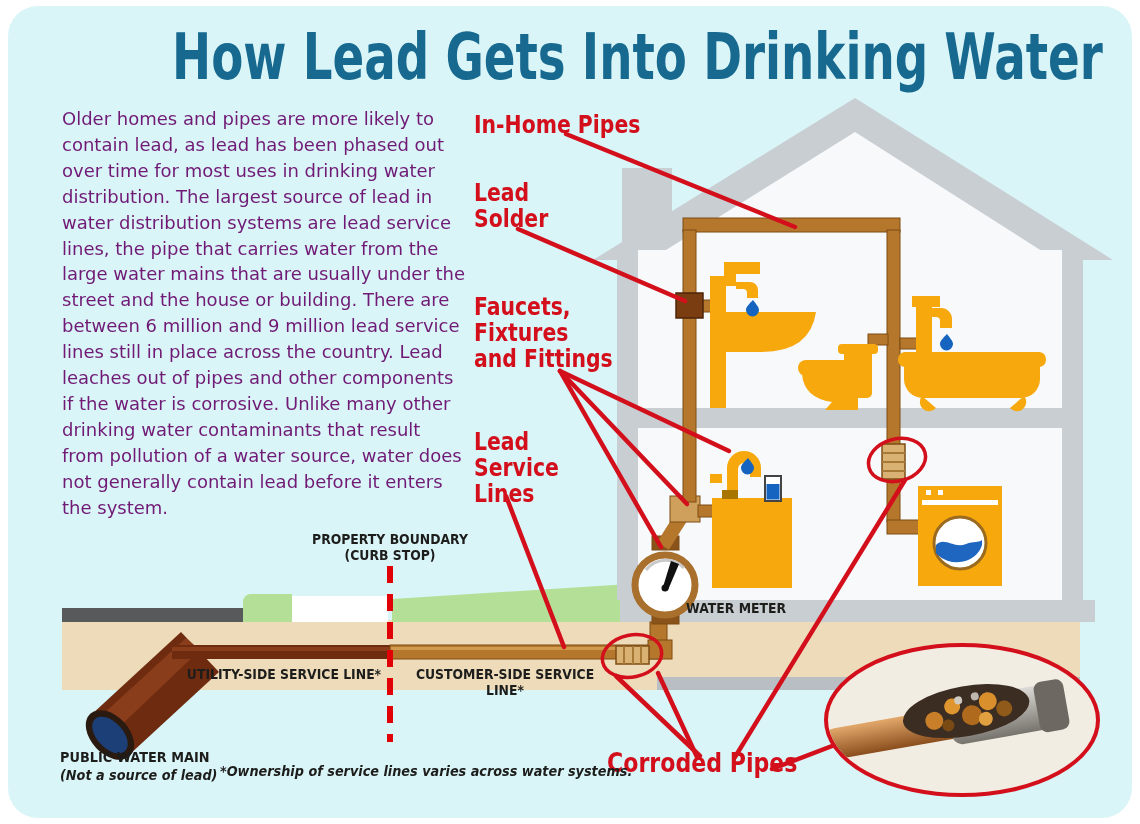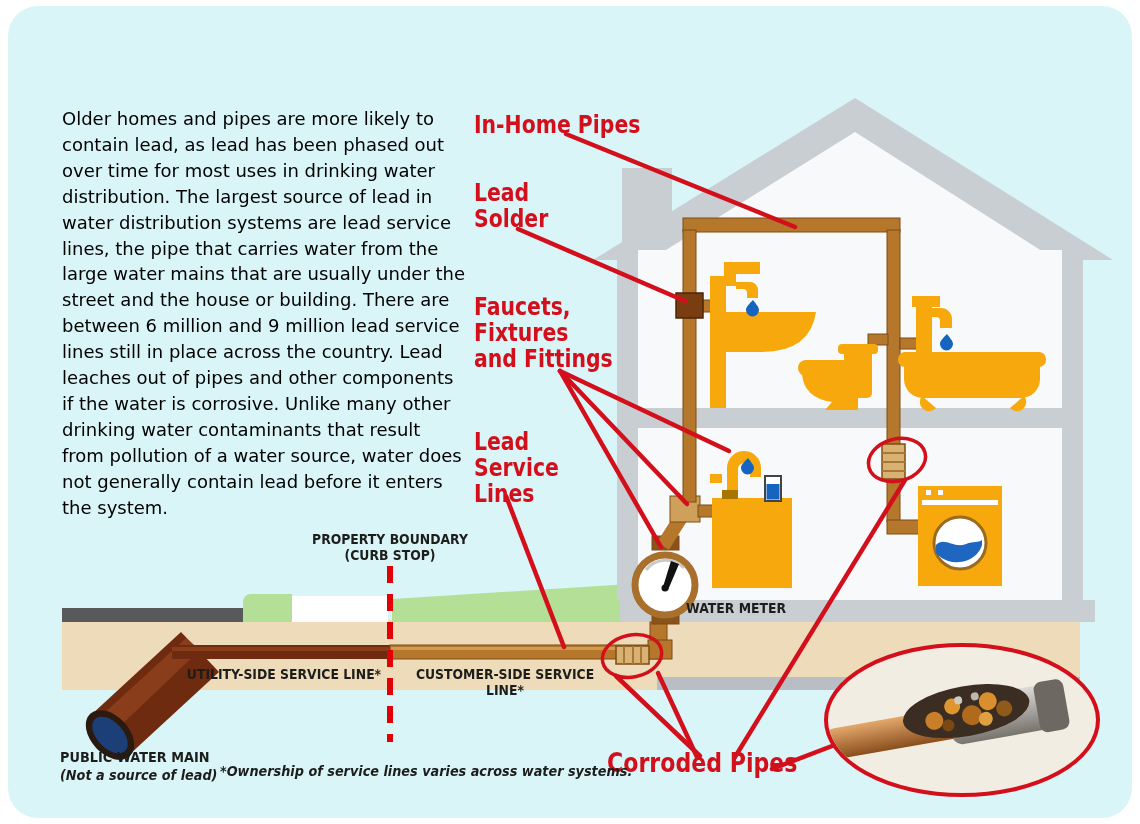"How Lead Gets Into Drinking" div.txt { html: none -> <div><span>How Lead Gets Into Drinking Water</span></div> }
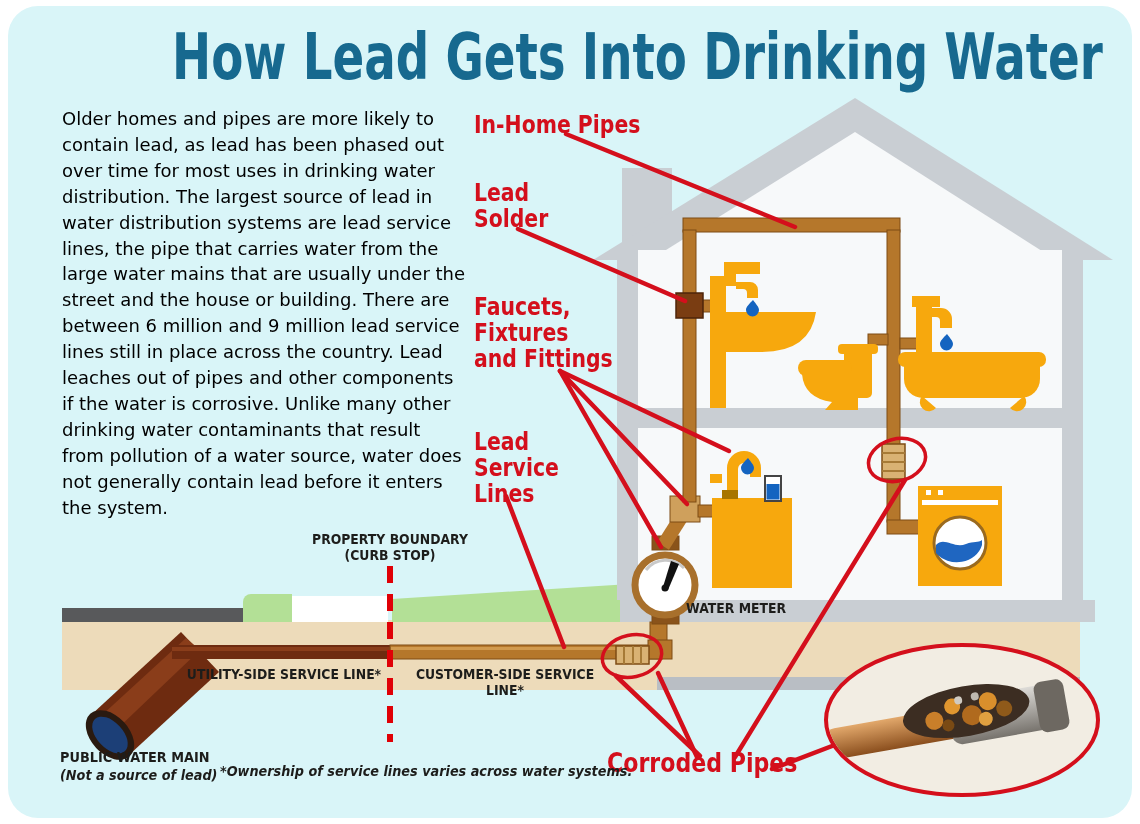"Older homes and pipes are" .intro { color: #000000 -> #701a75 }
